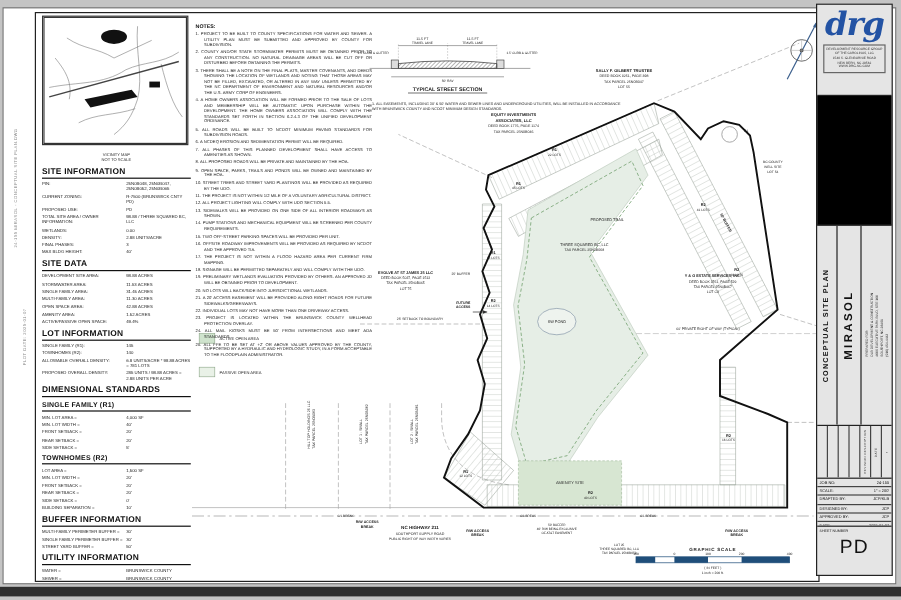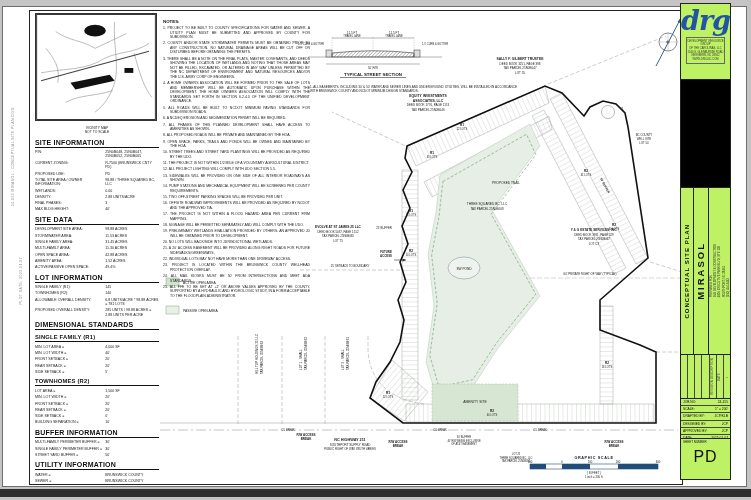"drg" .tb { background: #bef264 -> #e5e5e5; width: 51px -> 64px }
